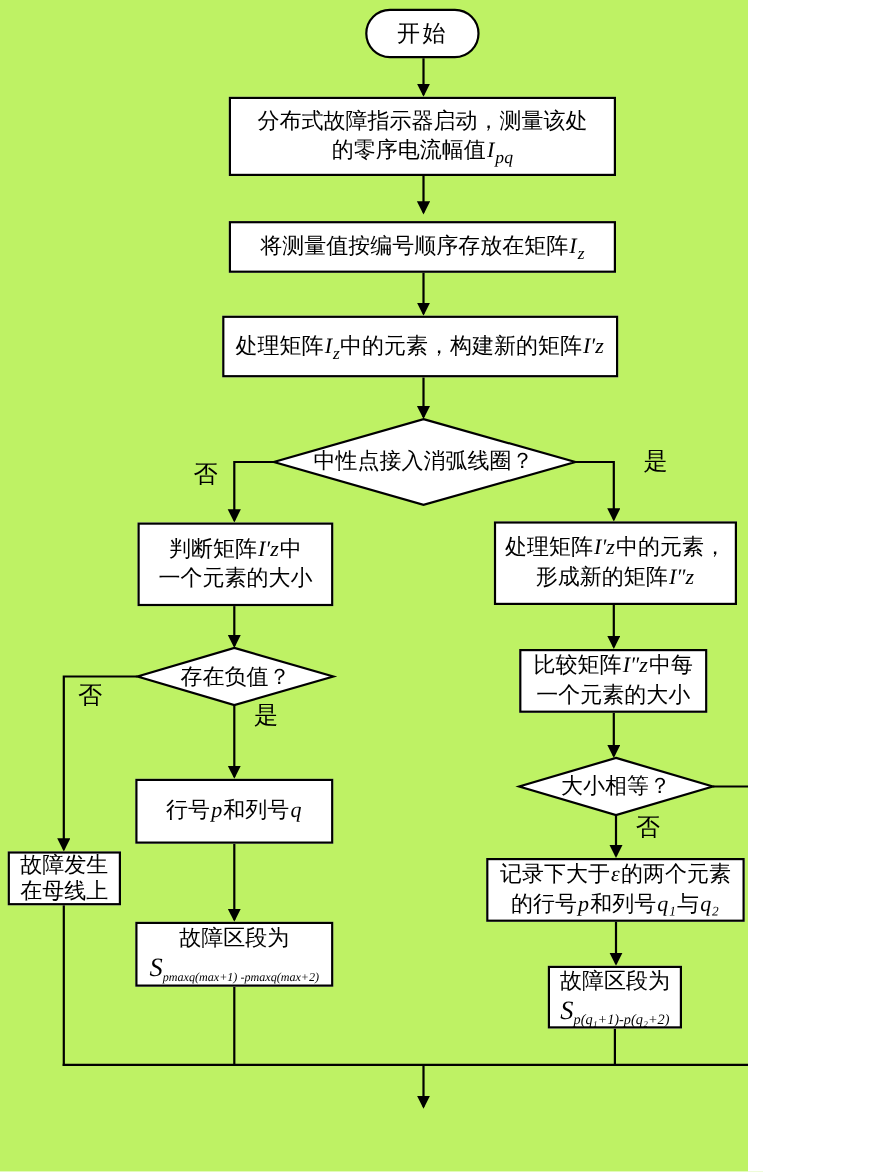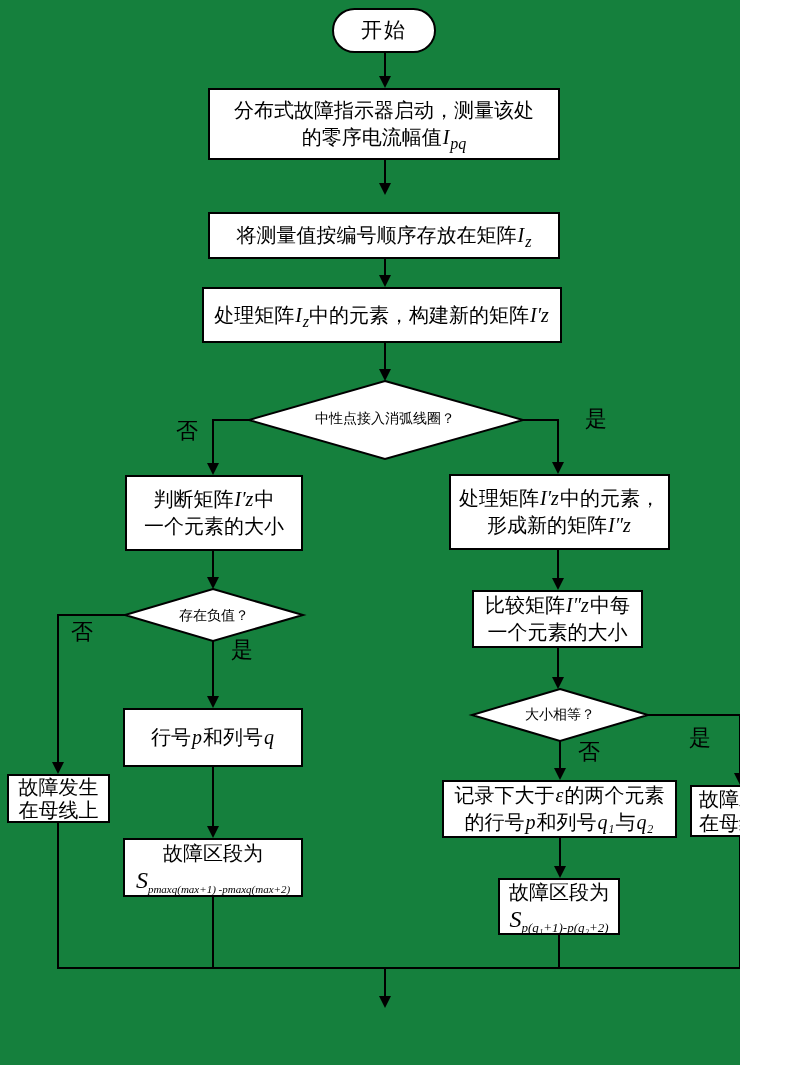"开始" #canvas { background: #15803d -> #bef264; width: 740px -> 680px }
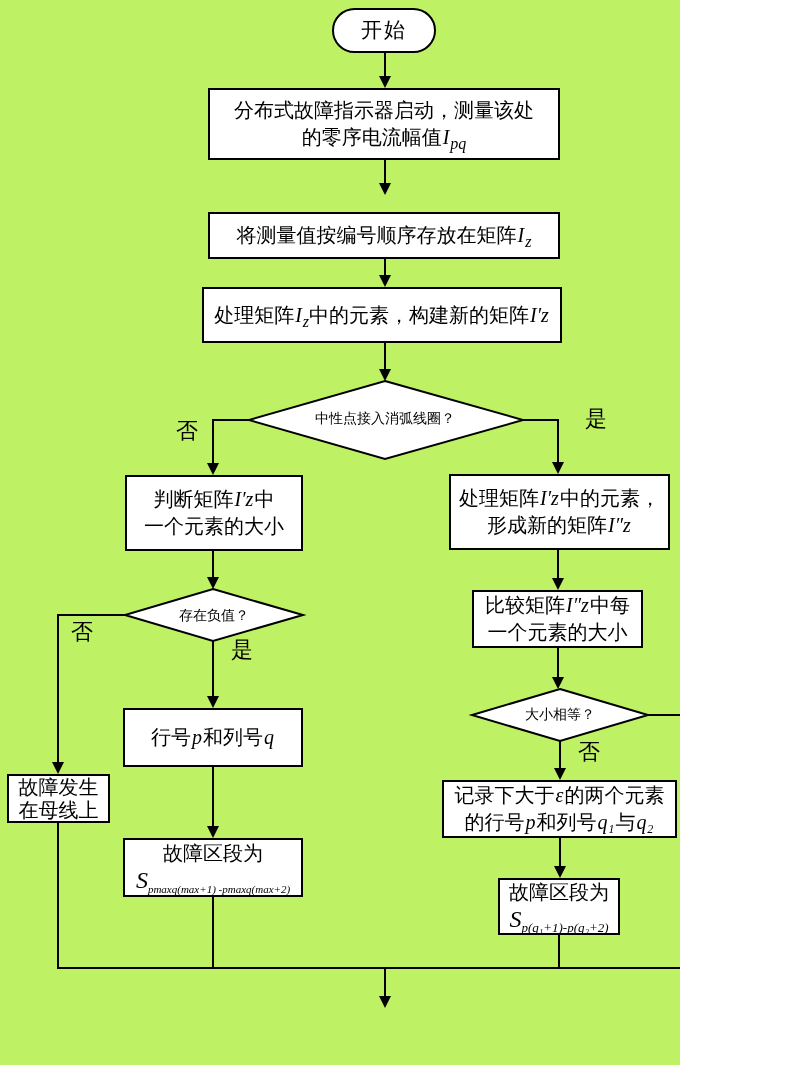"将测量值按编号顺序存放在矩阵Iz" div.node { top: 212px -> 201px }
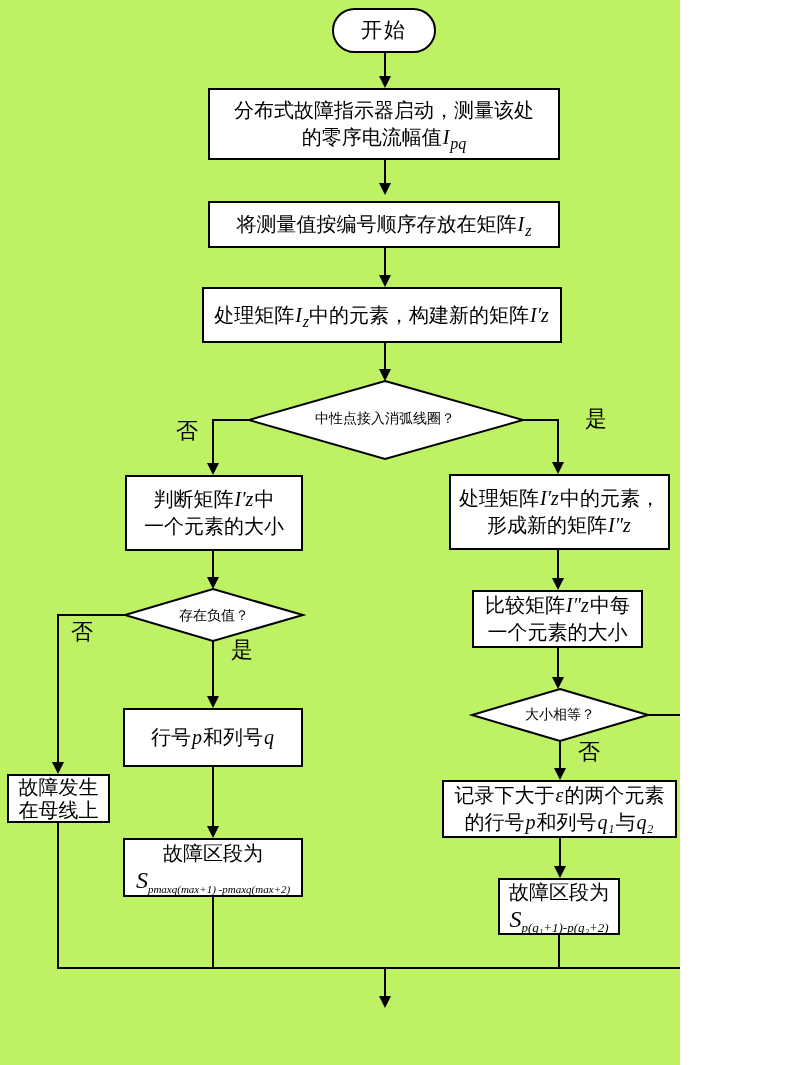"中性点接入消弧线圈？" .dlabel { font-size: 14px -> 20px }
